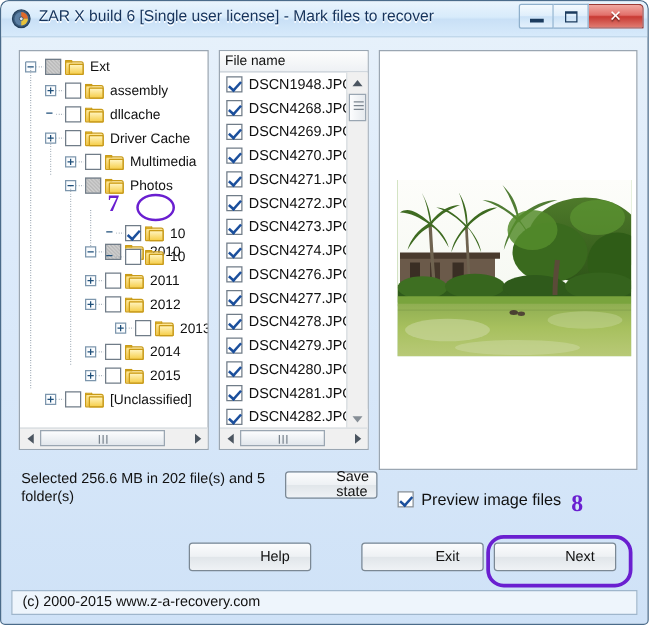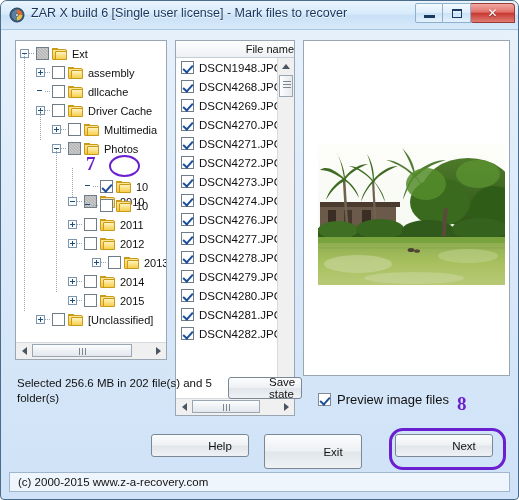"File name" #file-panel { height: 376px -> 320px; text-align: right -> none }
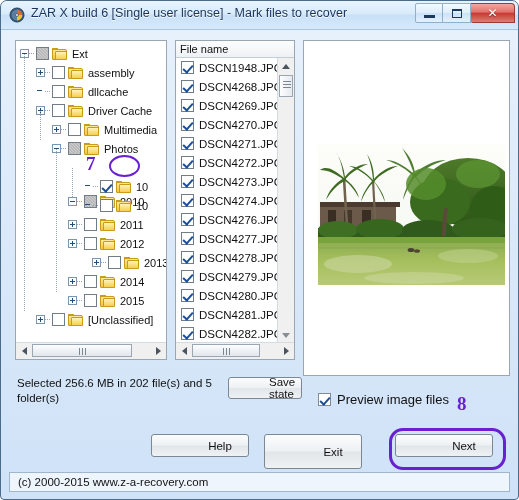"Exit" #exit-btn { height: 35px -> 23px; left: 263px -> 288px }
